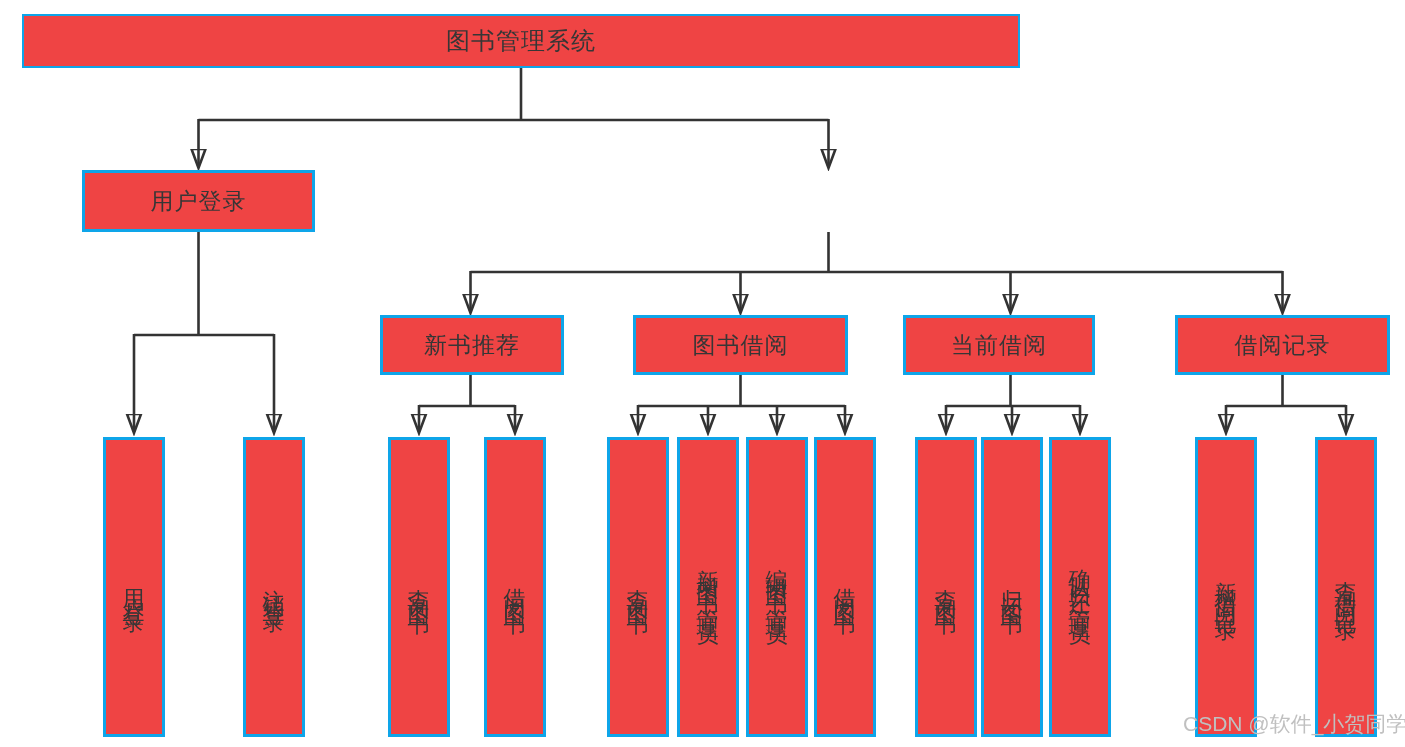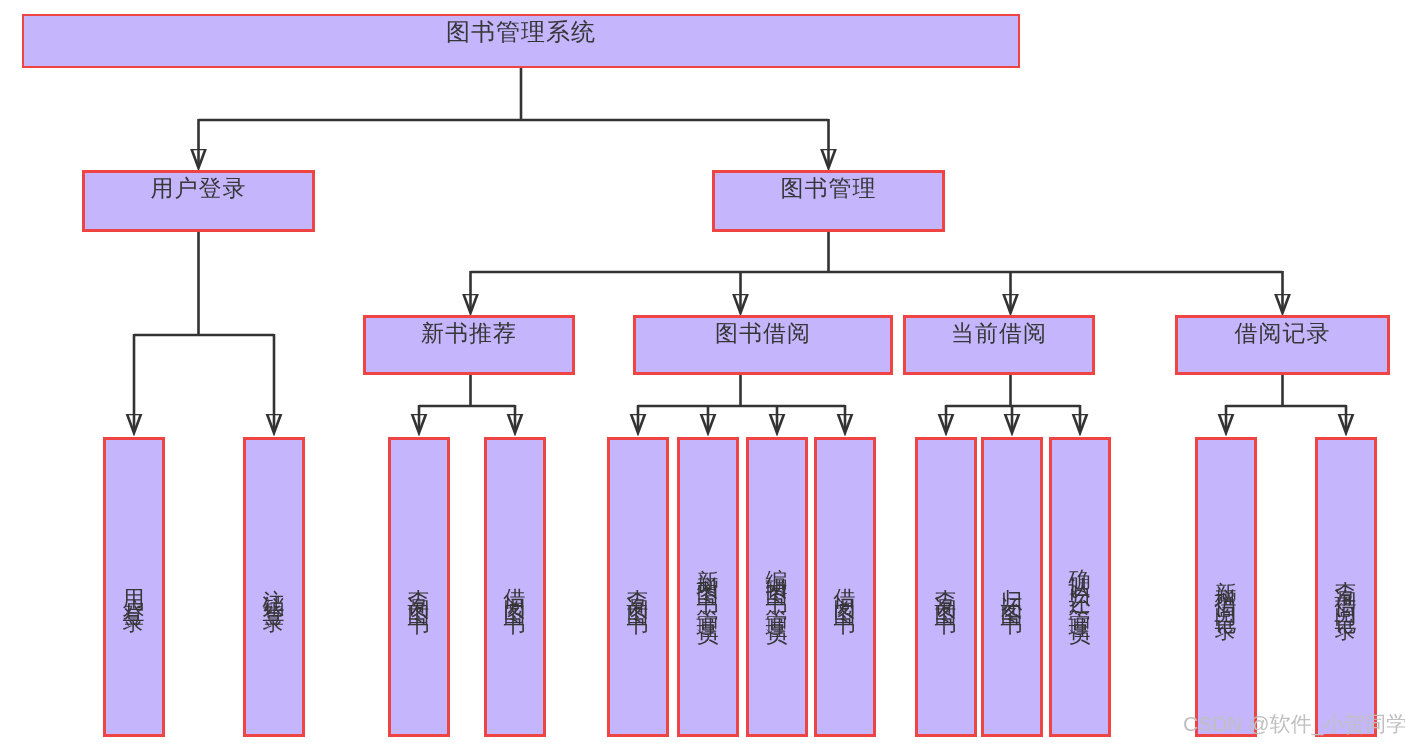"图书管理系统" .node { align-items: none -> center; background: #c4b5fd -> #ef4444; border: 3px solid #ef4444 -> 3px solid #0ea5e9 }
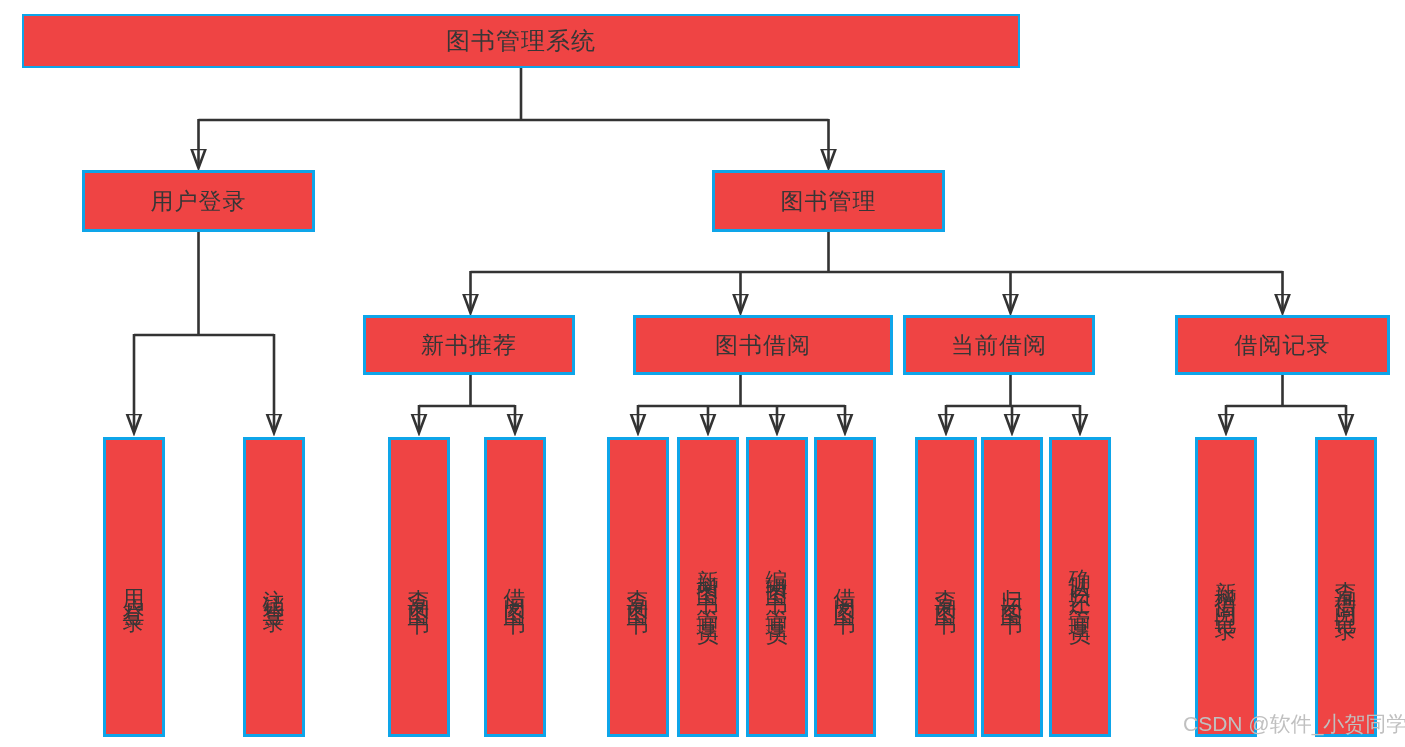"图书管理" div.node { html: <div> <span>图书管理</span> </div> -> none }
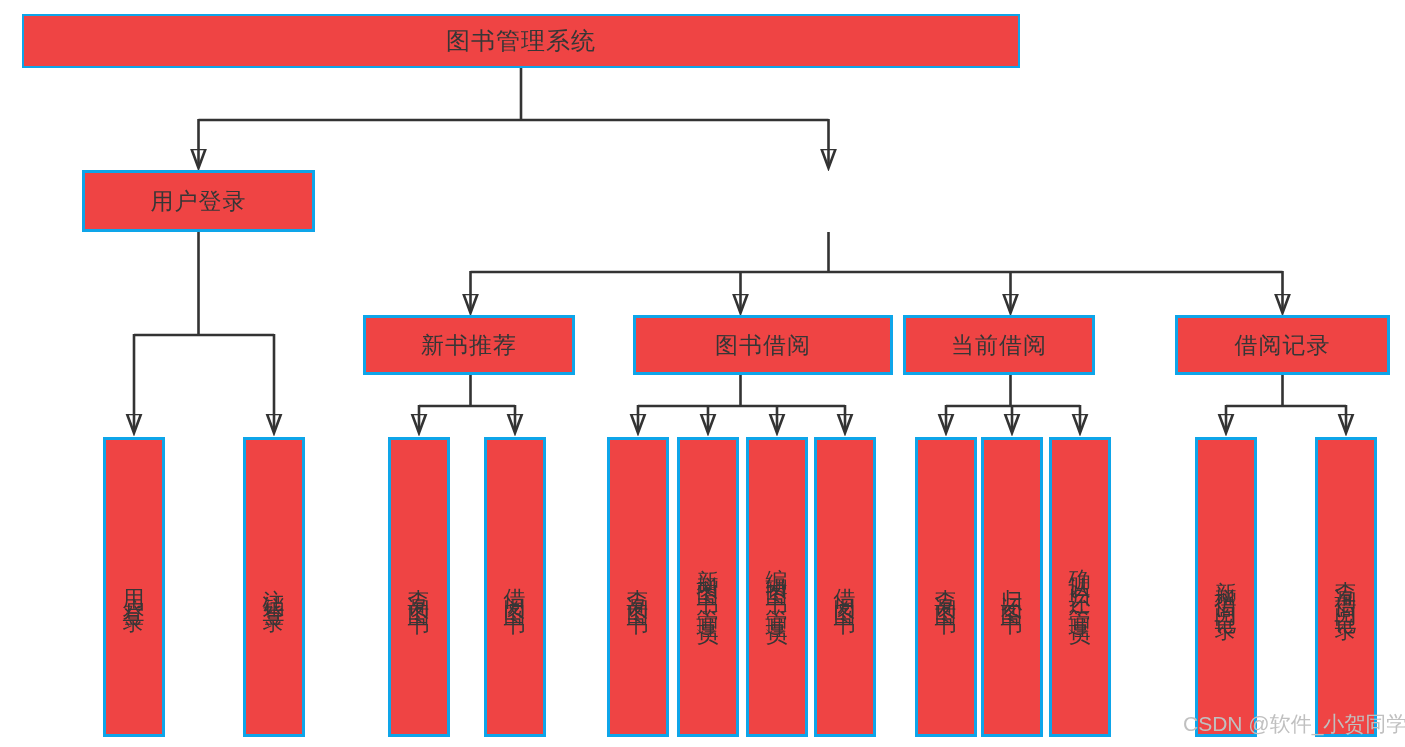"新书推荐" div.node { left: 363px -> 380px; width: 212px -> 184px }
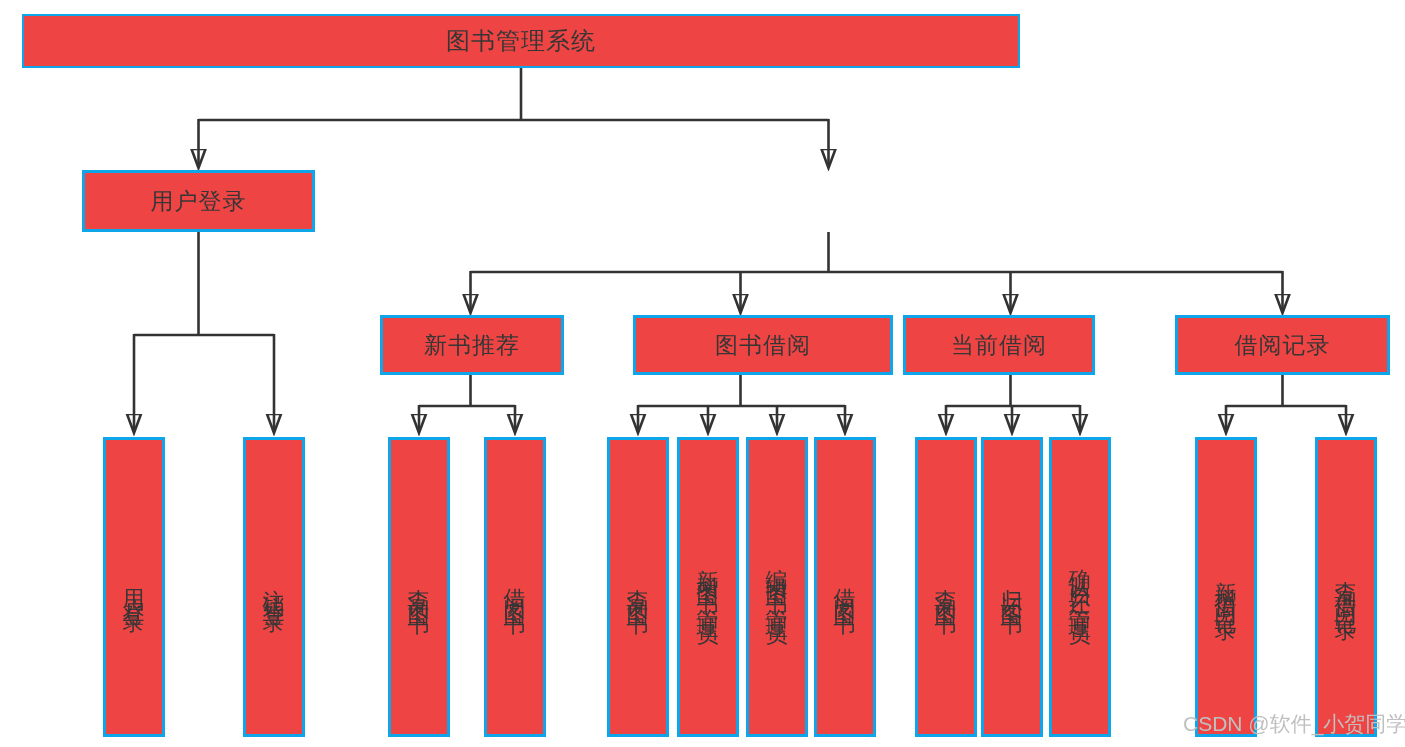"图书借阅" div.node { width: 260px -> 215px }
